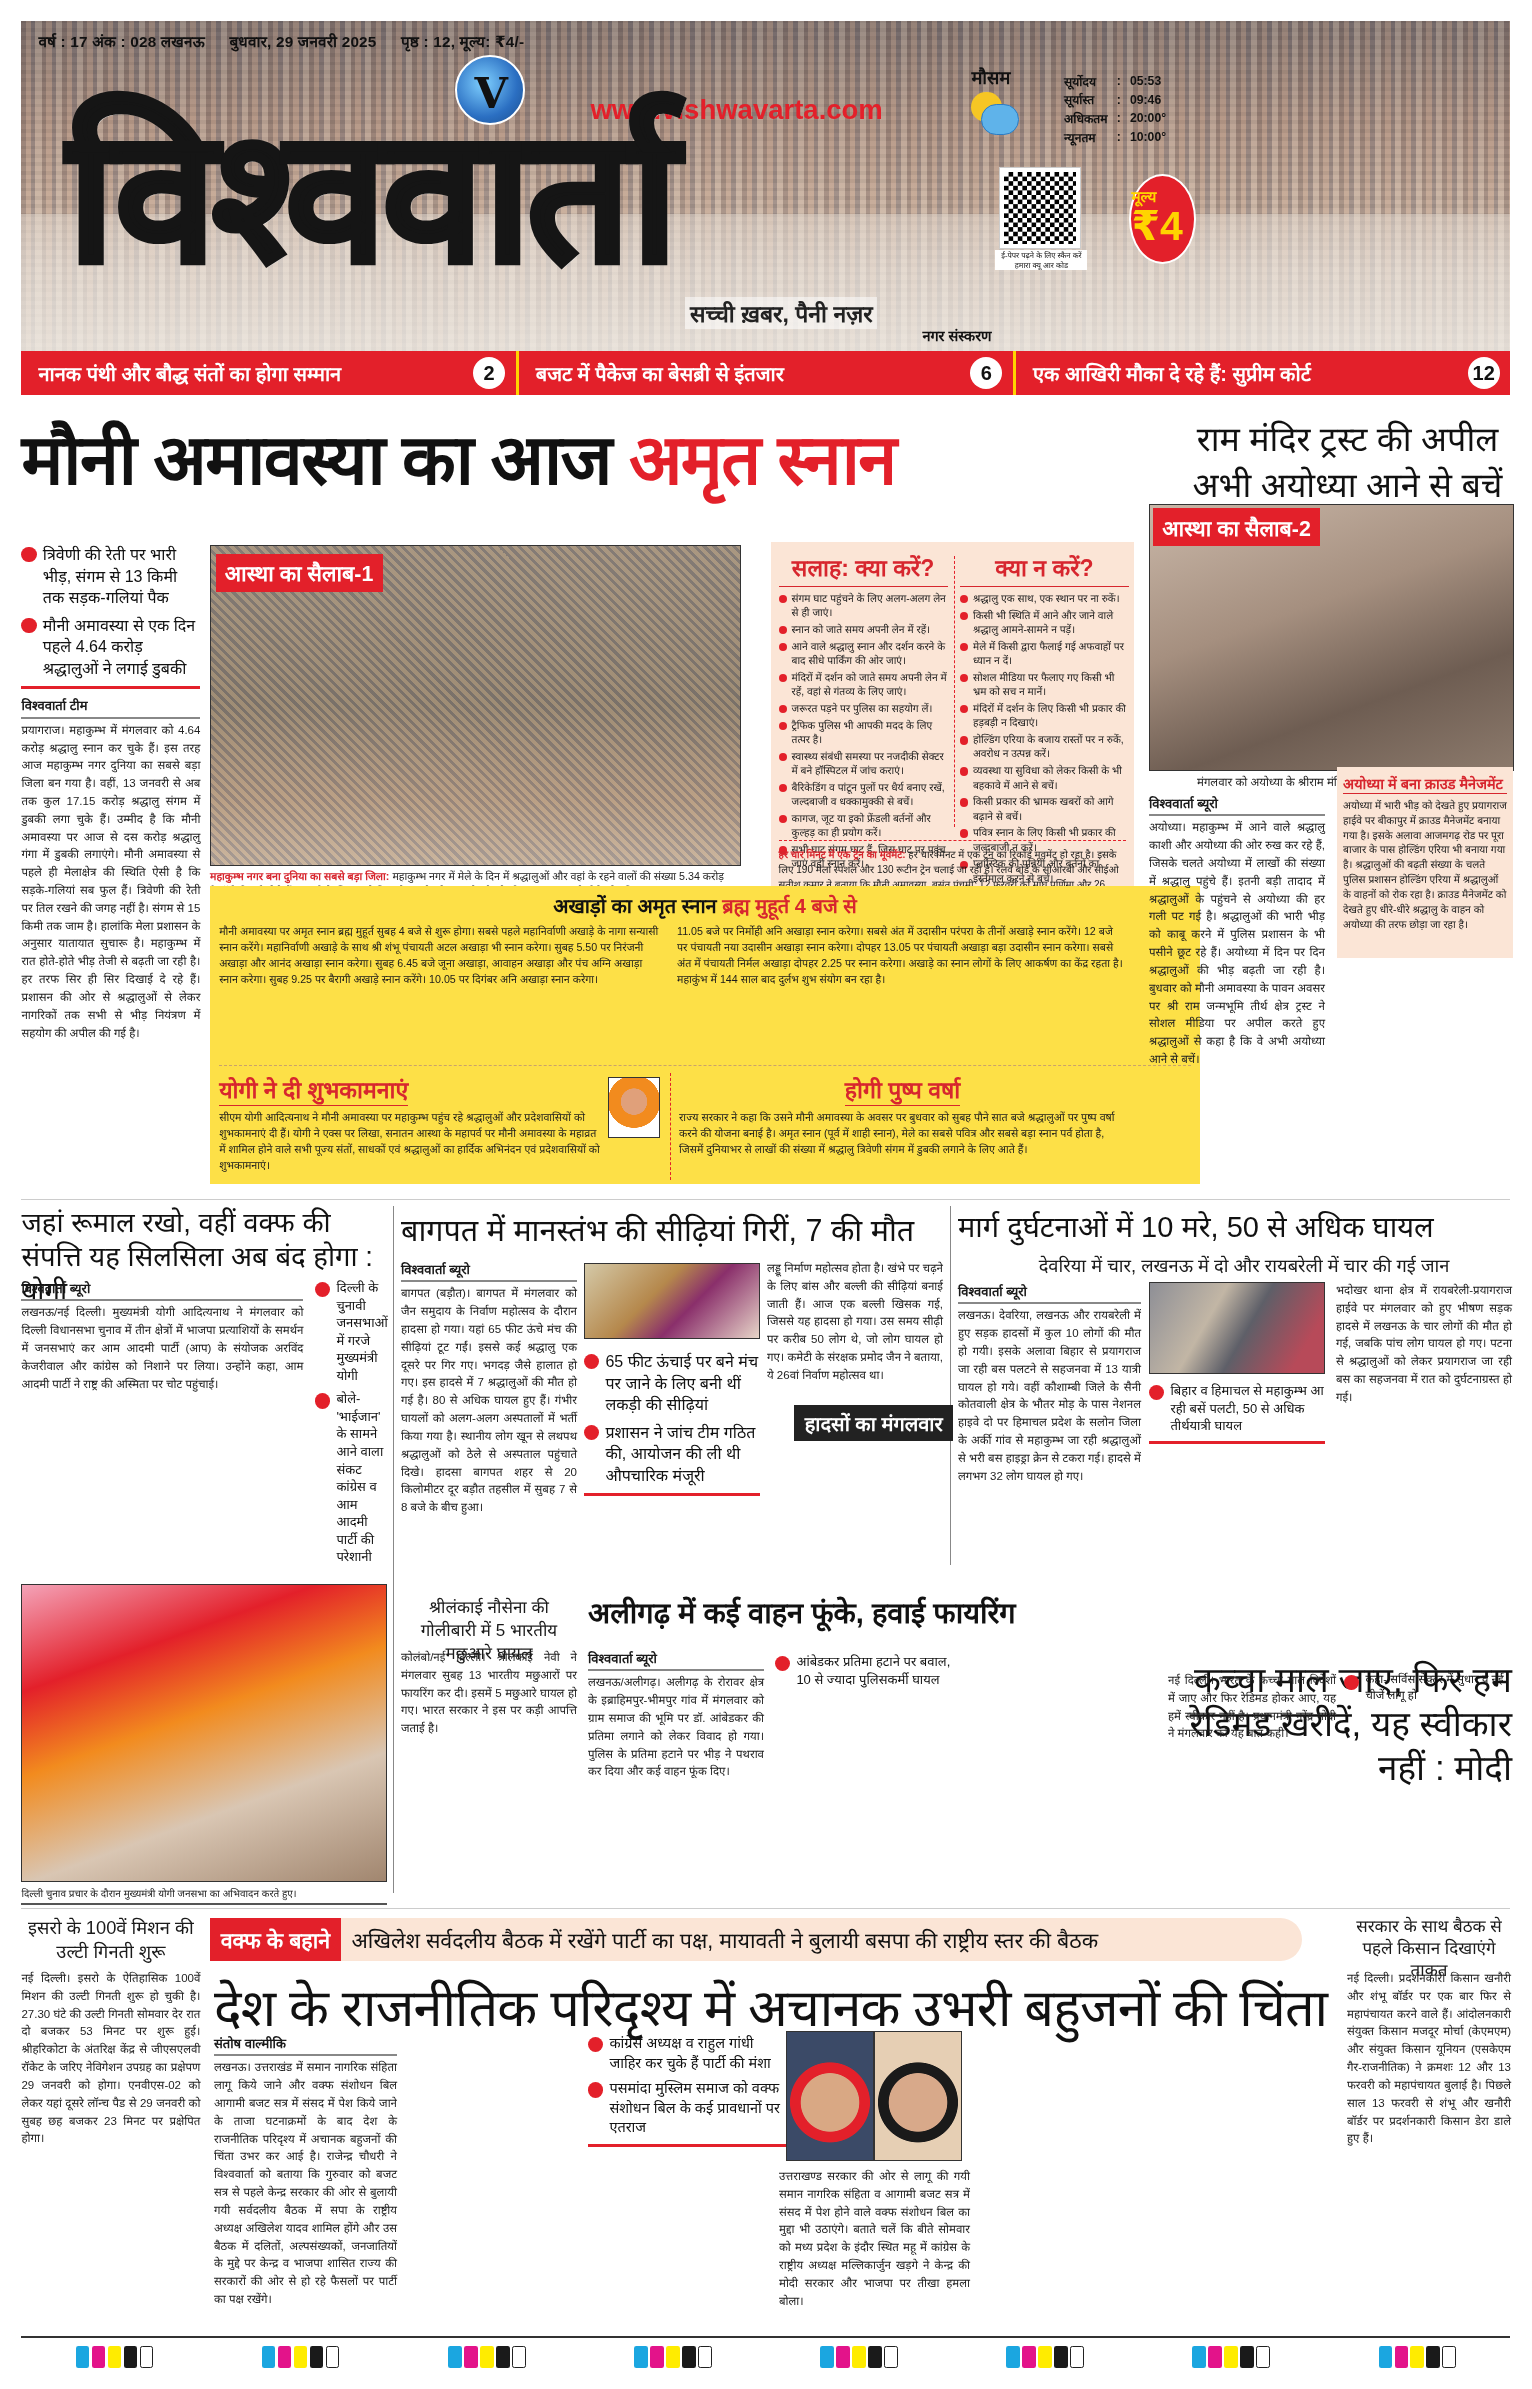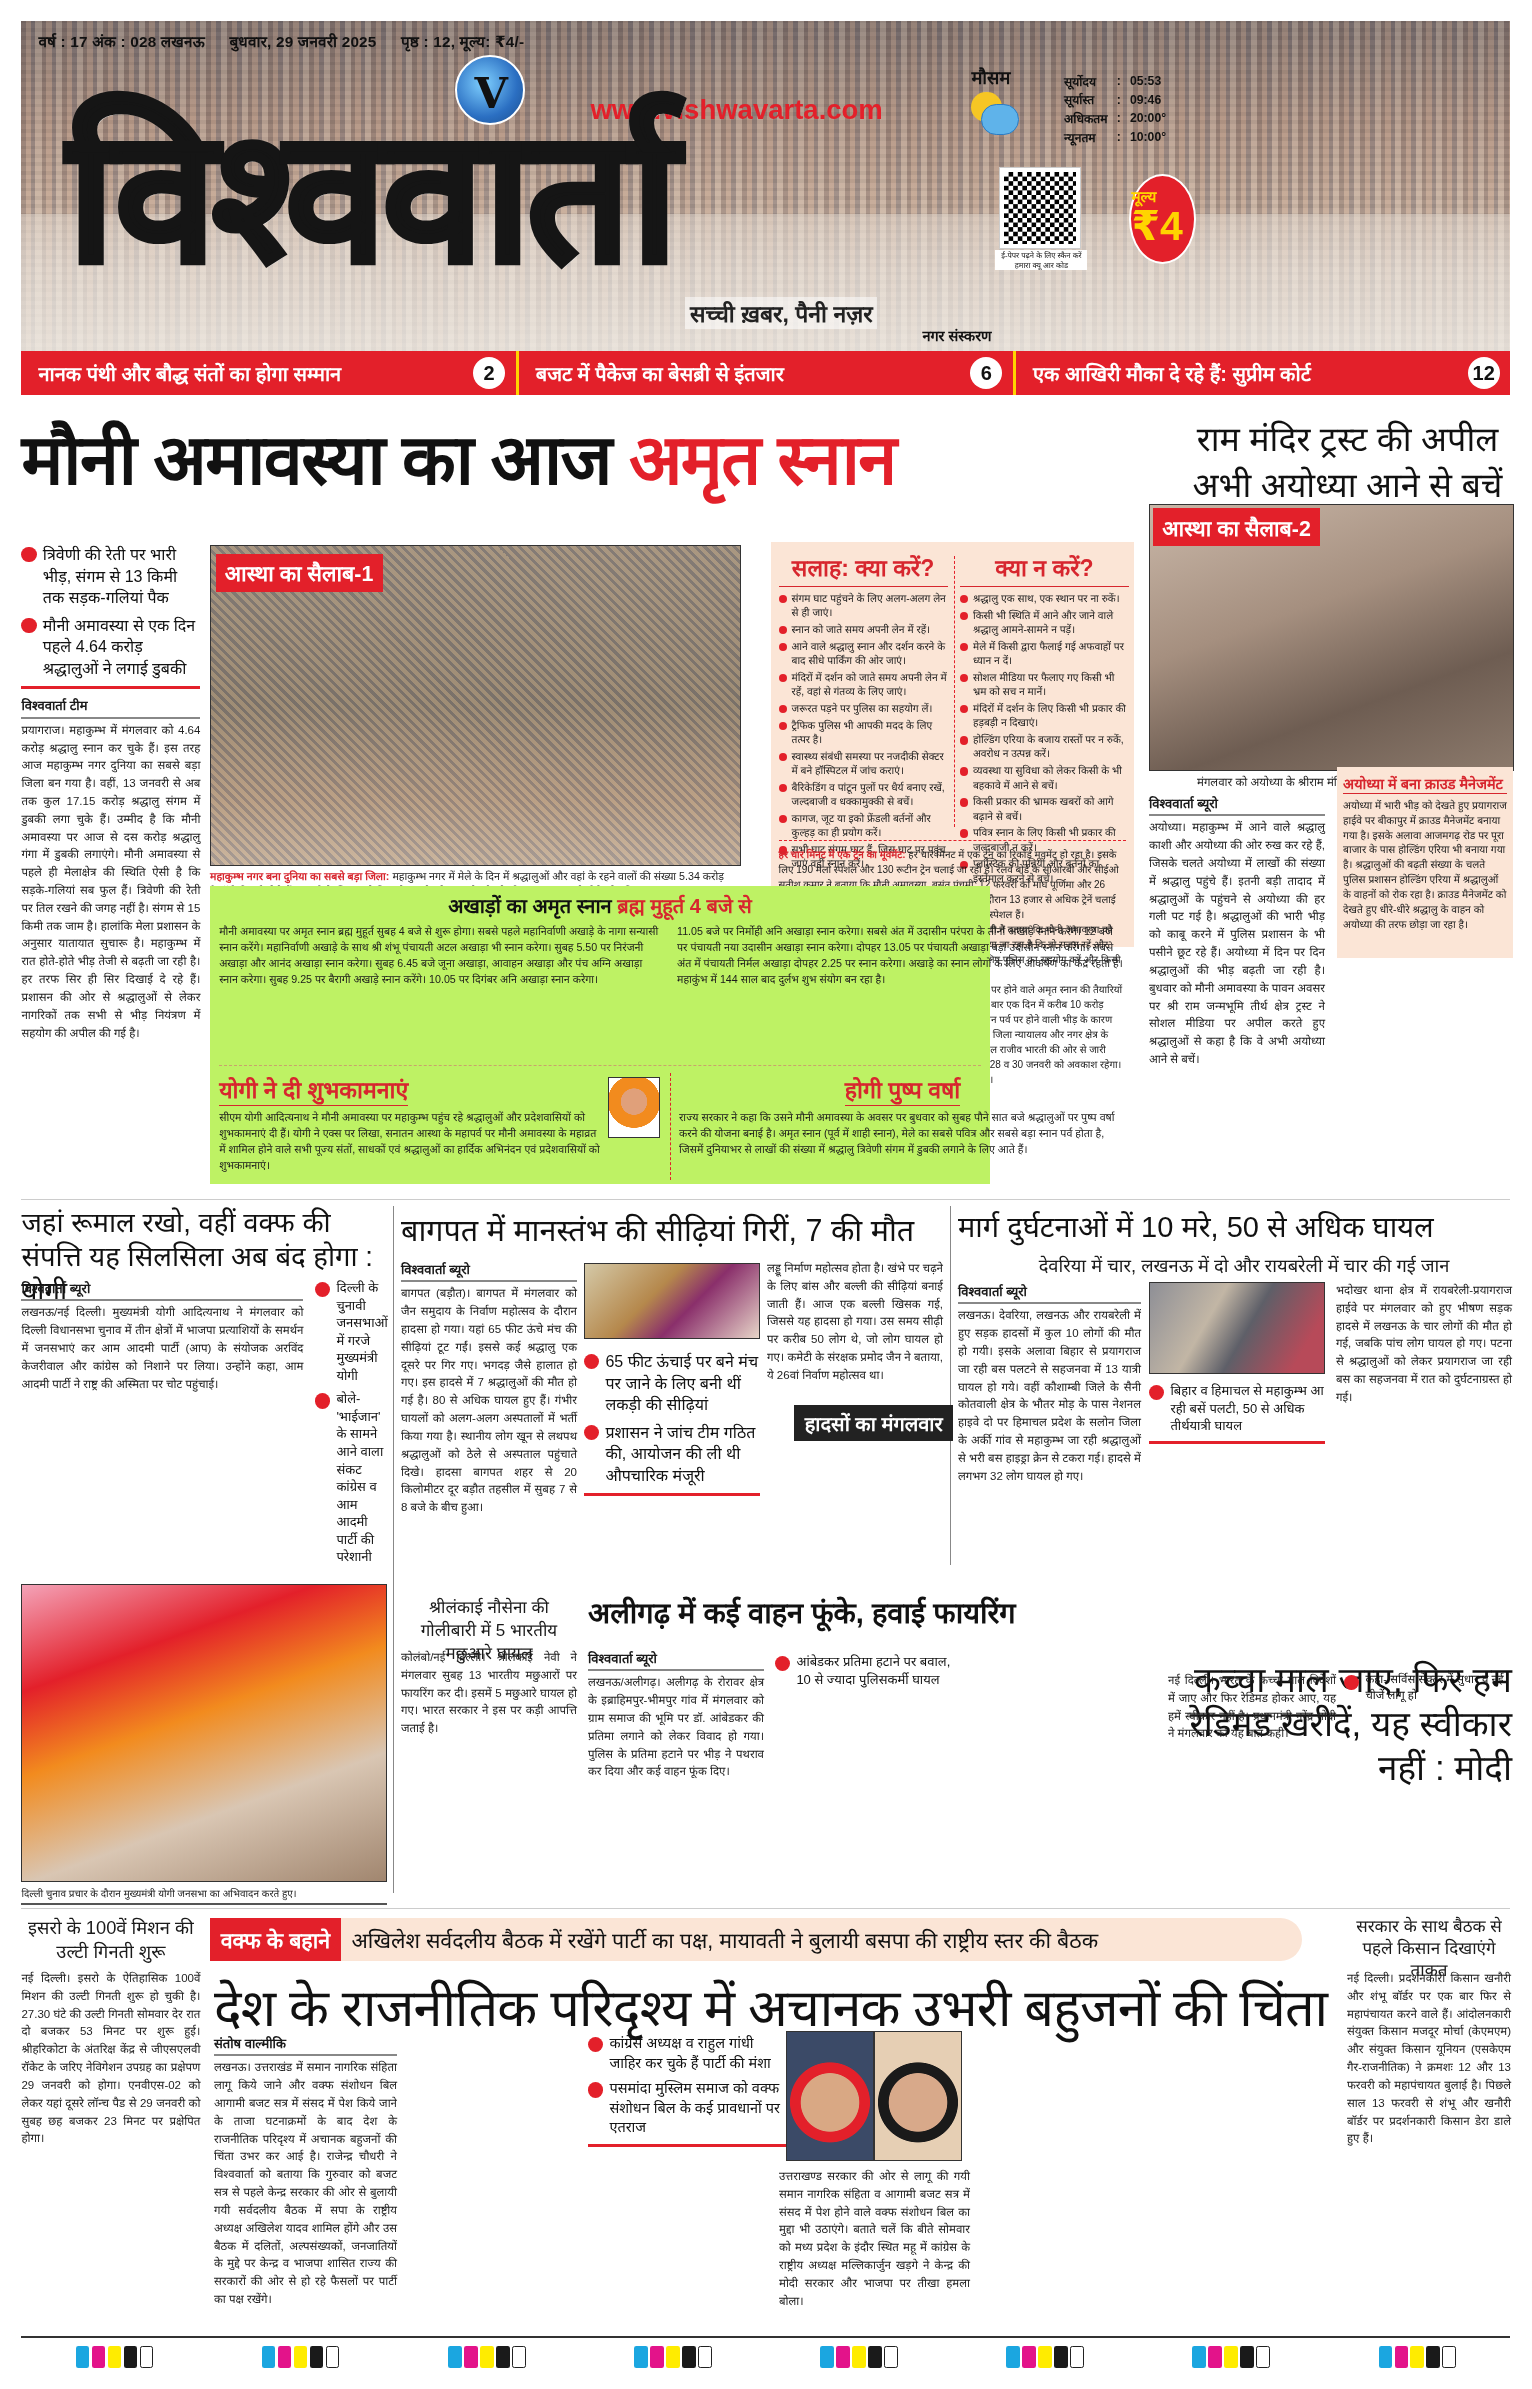"अखाड़ों का अमृत स्नान ब्रह्म" .akhara { background: #bef264 -> #fde047; width: 780px -> 990px }
